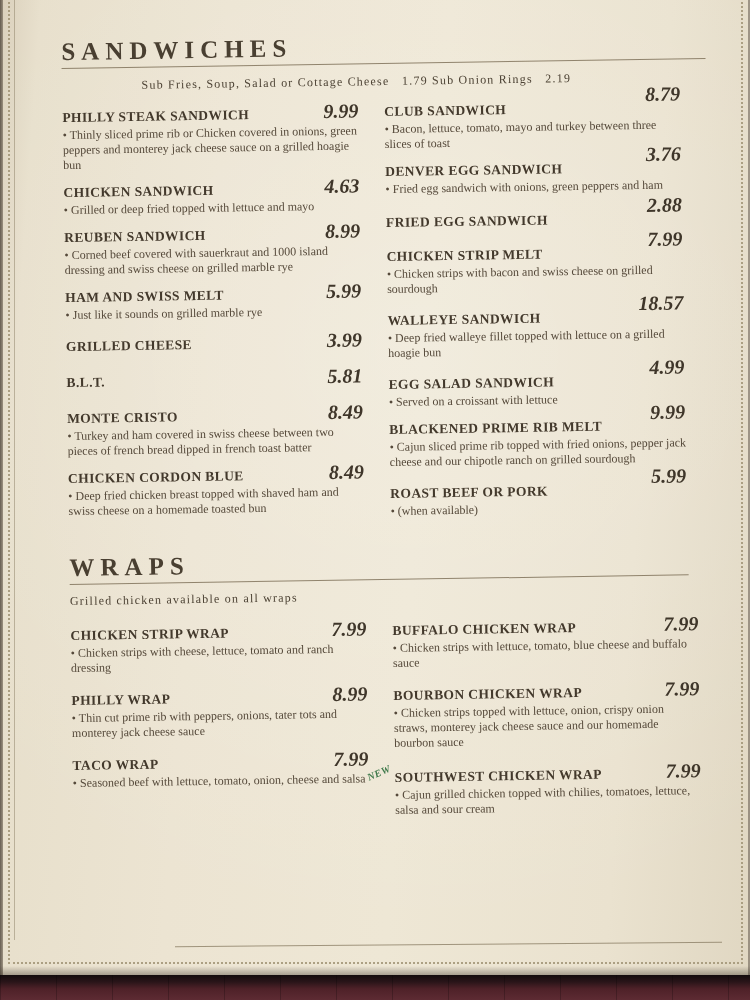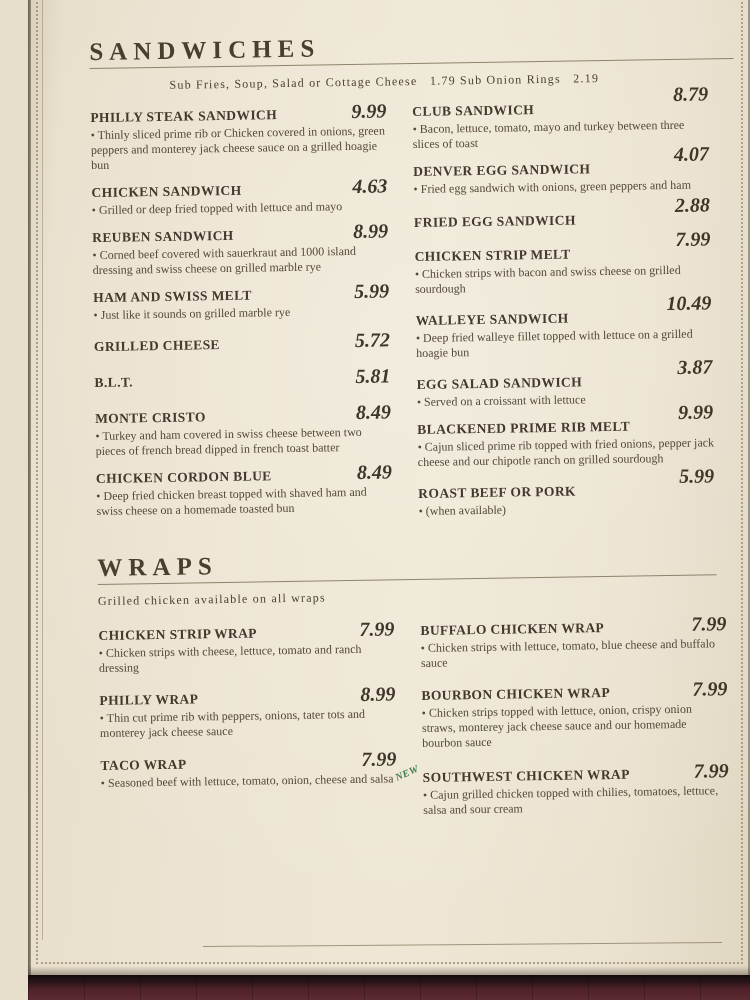"SANDWICHES" .page { margin-left: 28px -> none }
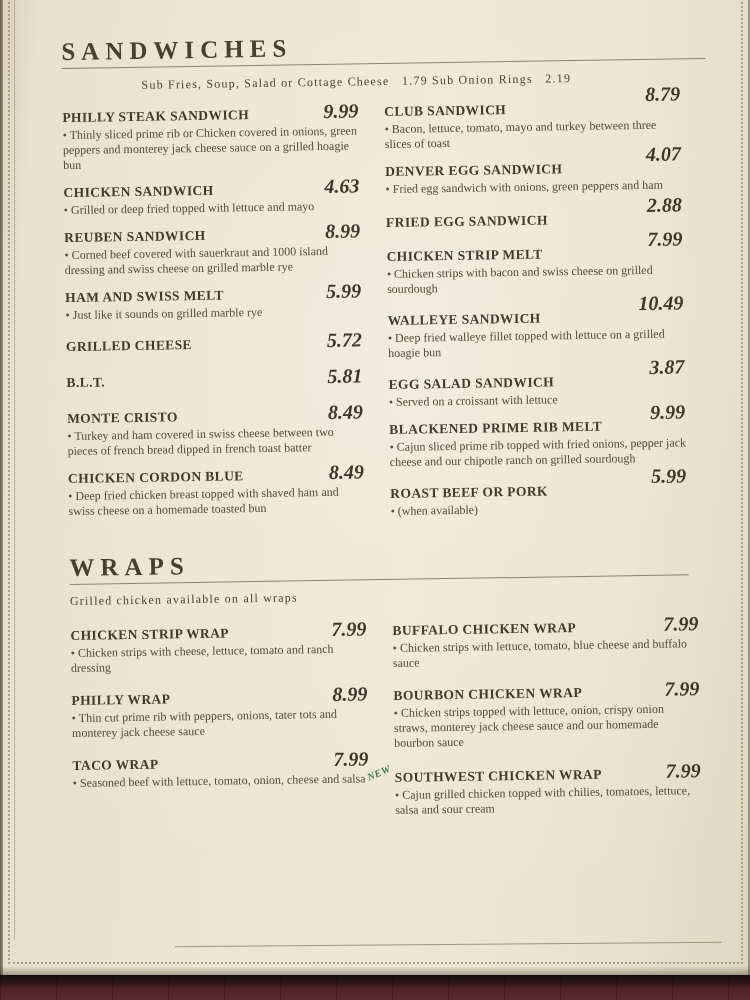"4.07" span.iprice { text: 4.07 -> 3.76 }
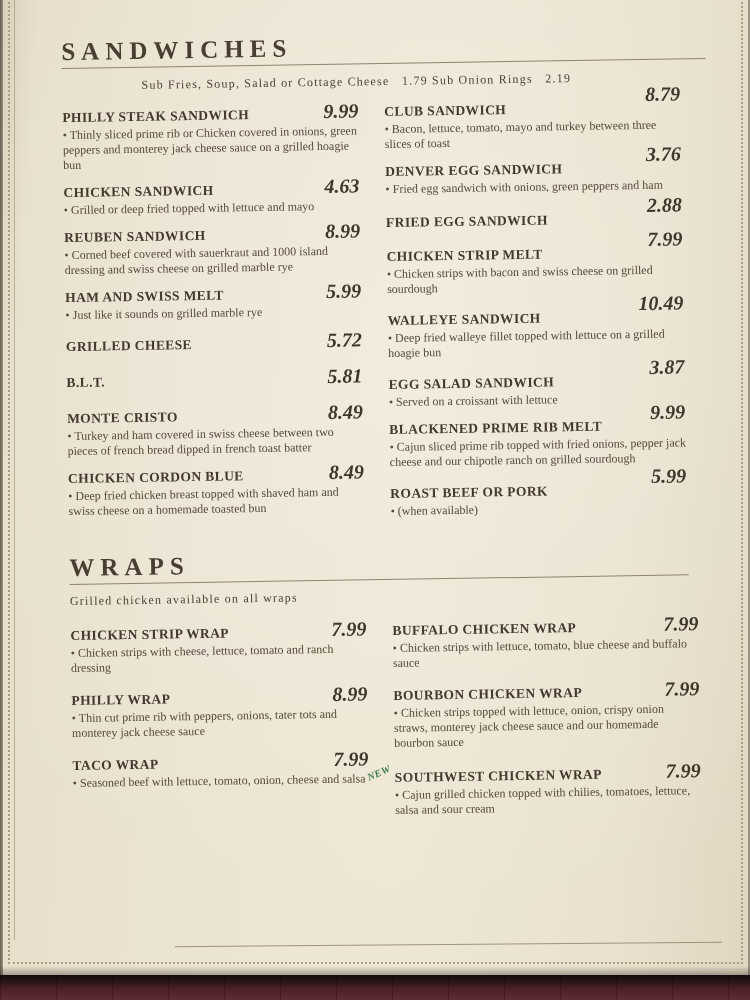"10.49" span.iprice { text: 10.49 -> 18.57 }
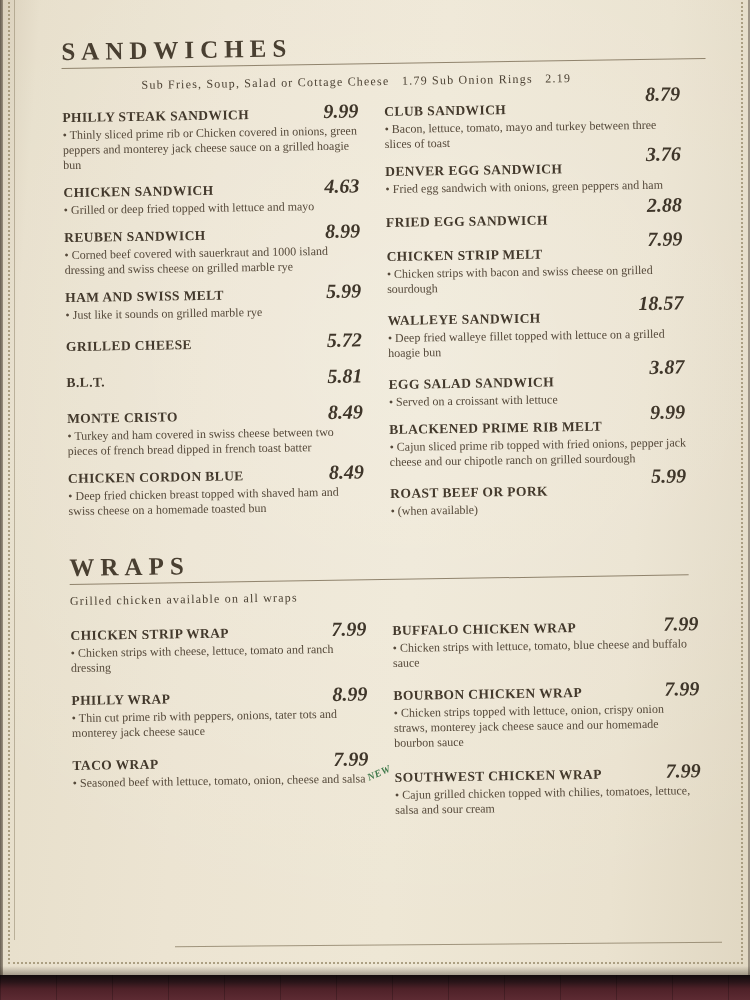"5.72" span.iprice { text: 5.72 -> 3.99 }
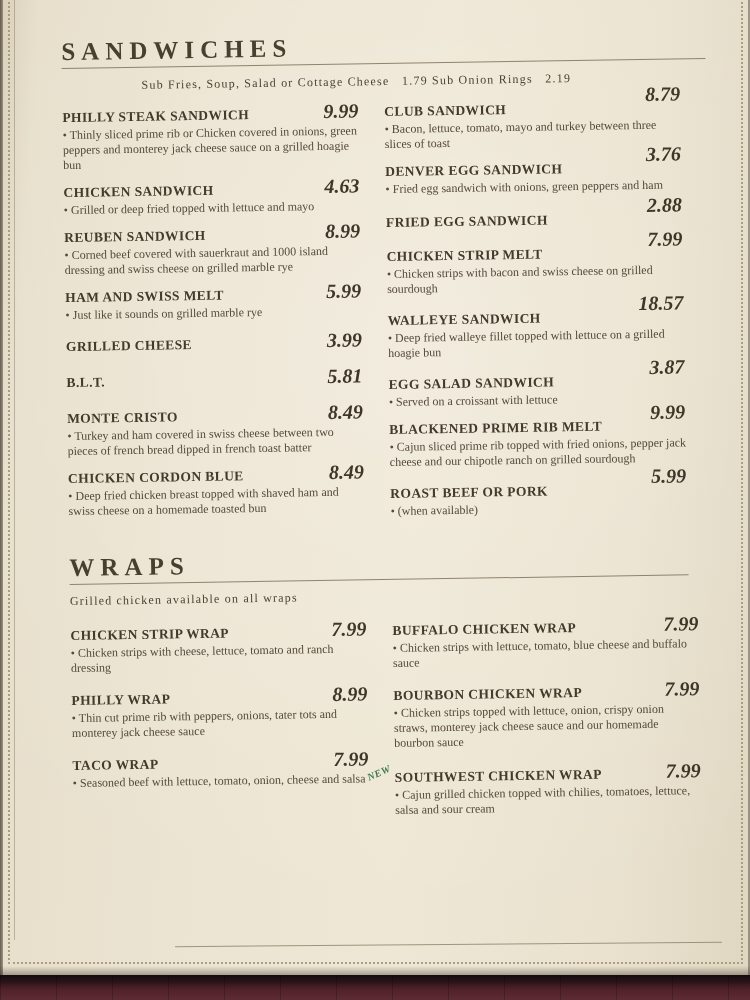"3.87" span.iprice { text: 3.87 -> 4.99 }
